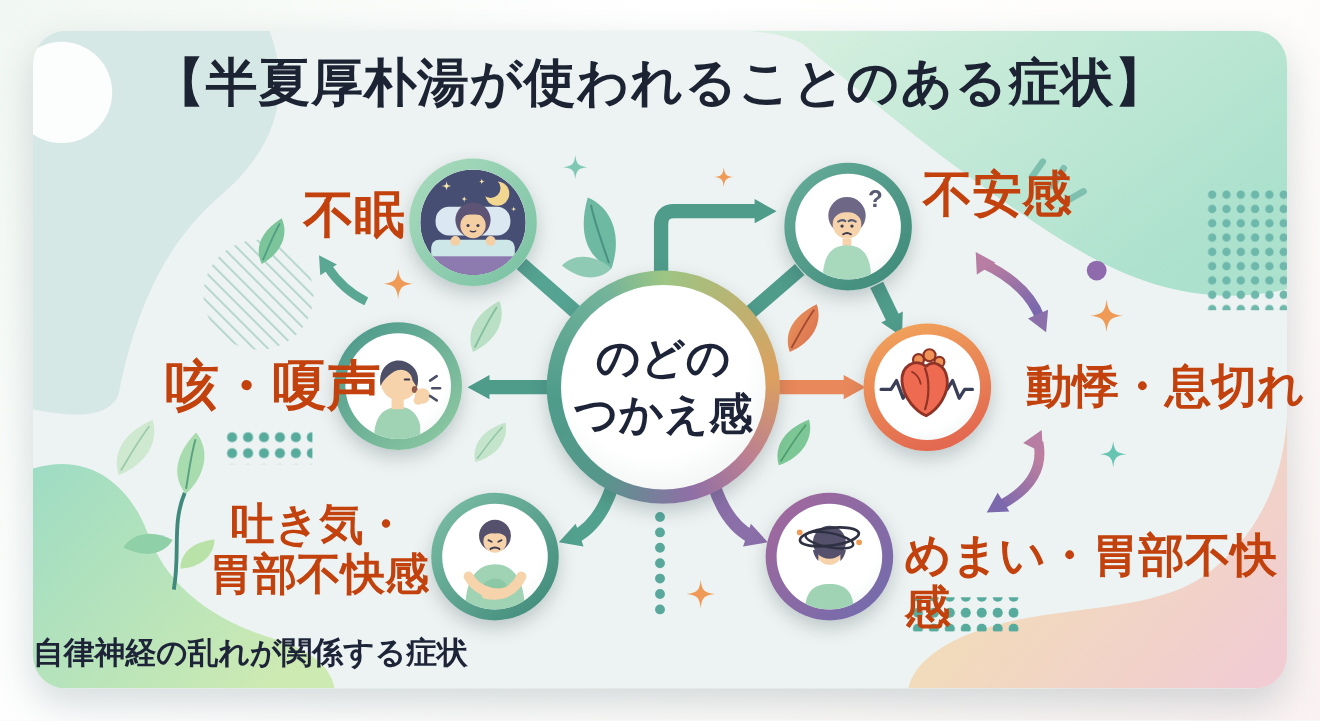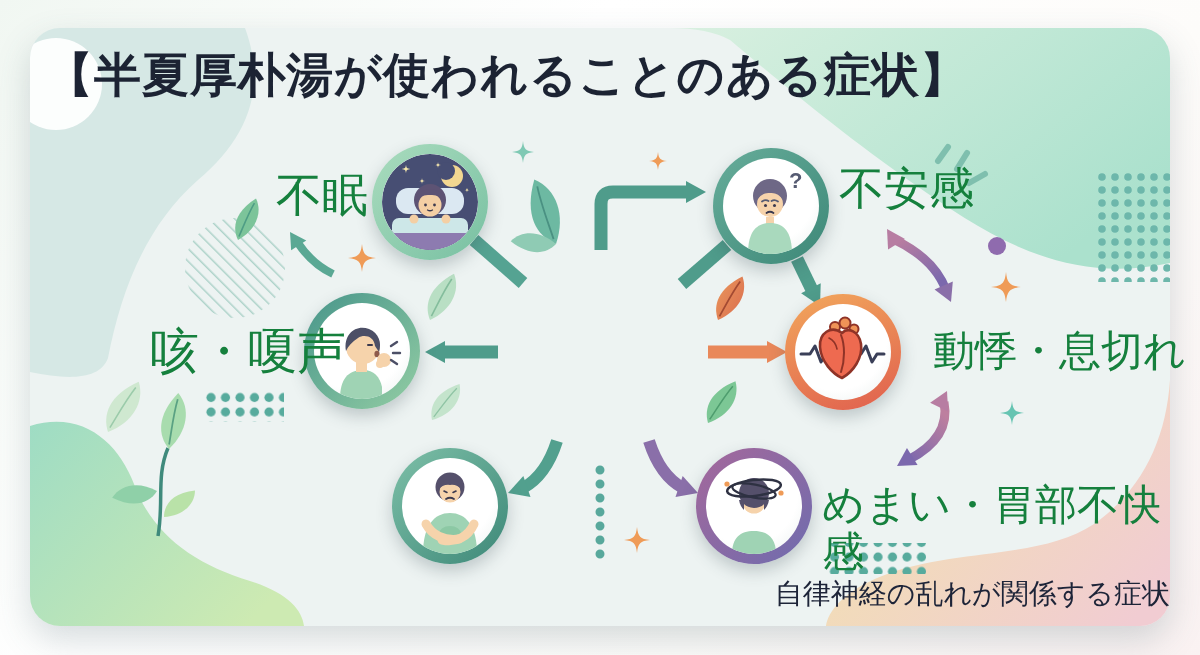"【半夏厚朴湯が使われることのある症状】" .title { padding-left: 16px -> none; text-align: left -> center }
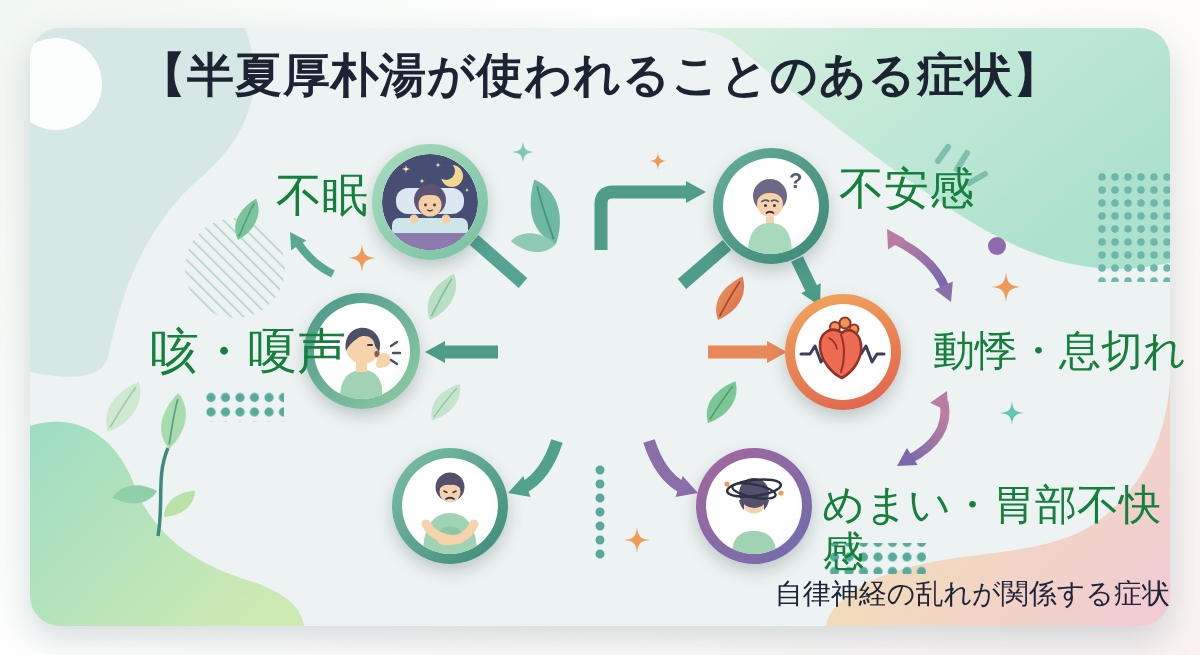"不眠" .label { color: #15803d -> #c2410c; font-weight: 400 -> 700 }
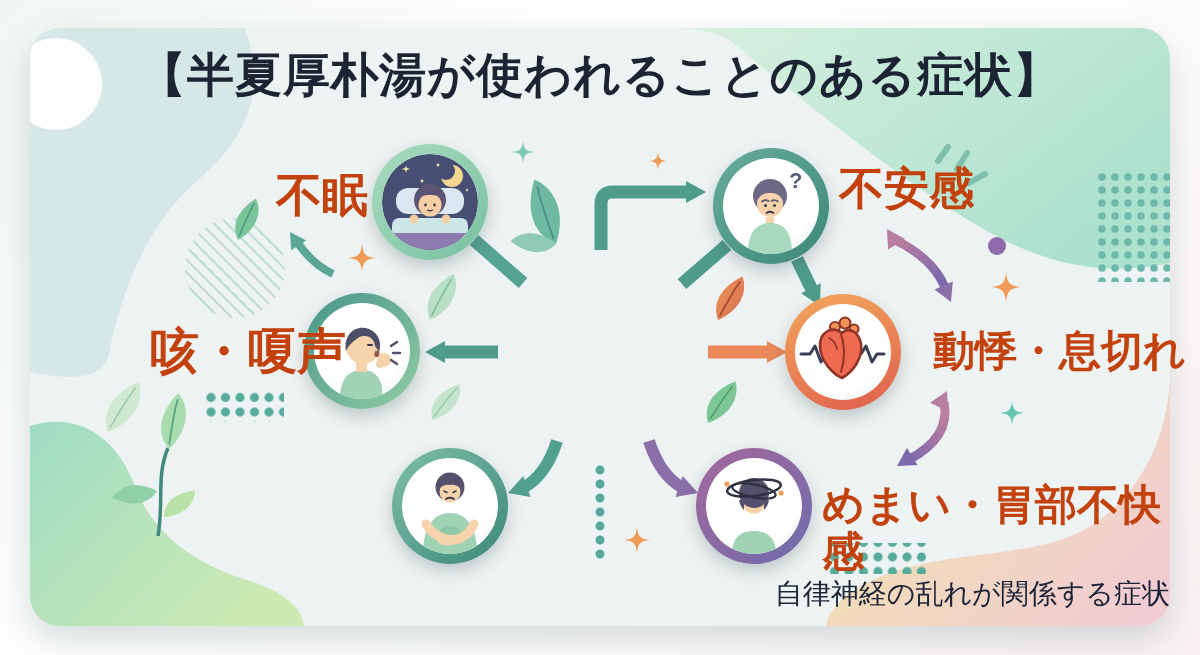"不安感" div.label { top: 164px -> 152px }
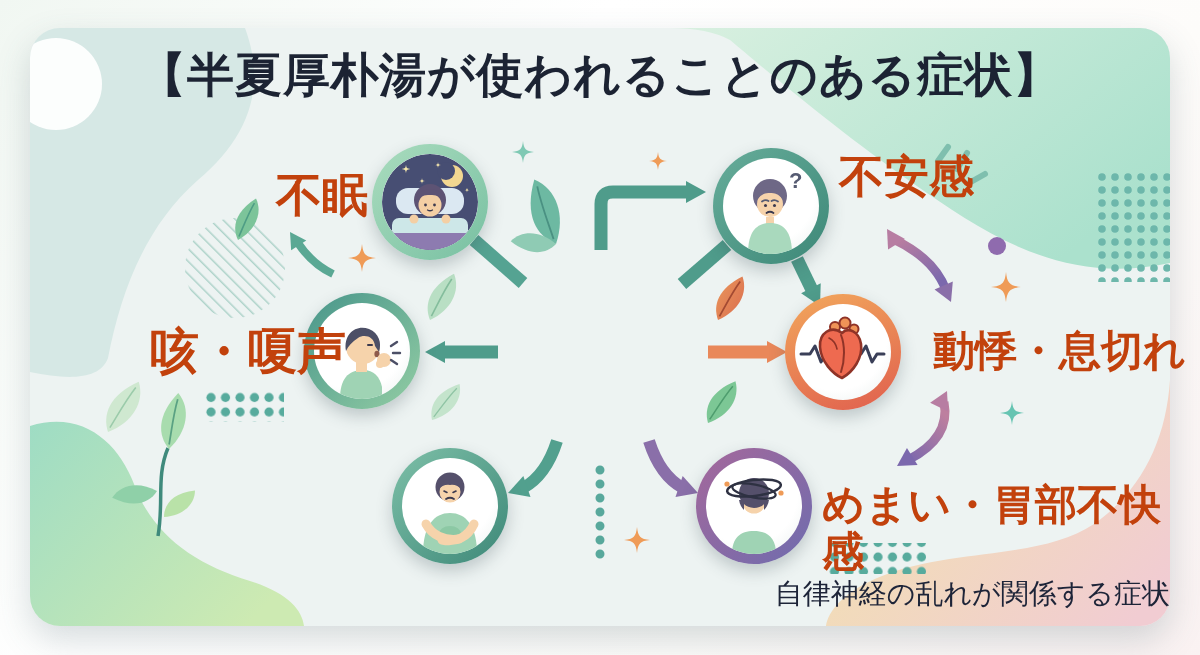"のどの" div.node { html: none -> <div> <div> <div> <div>のどの つかえ感</div> </div> </div> </div> }
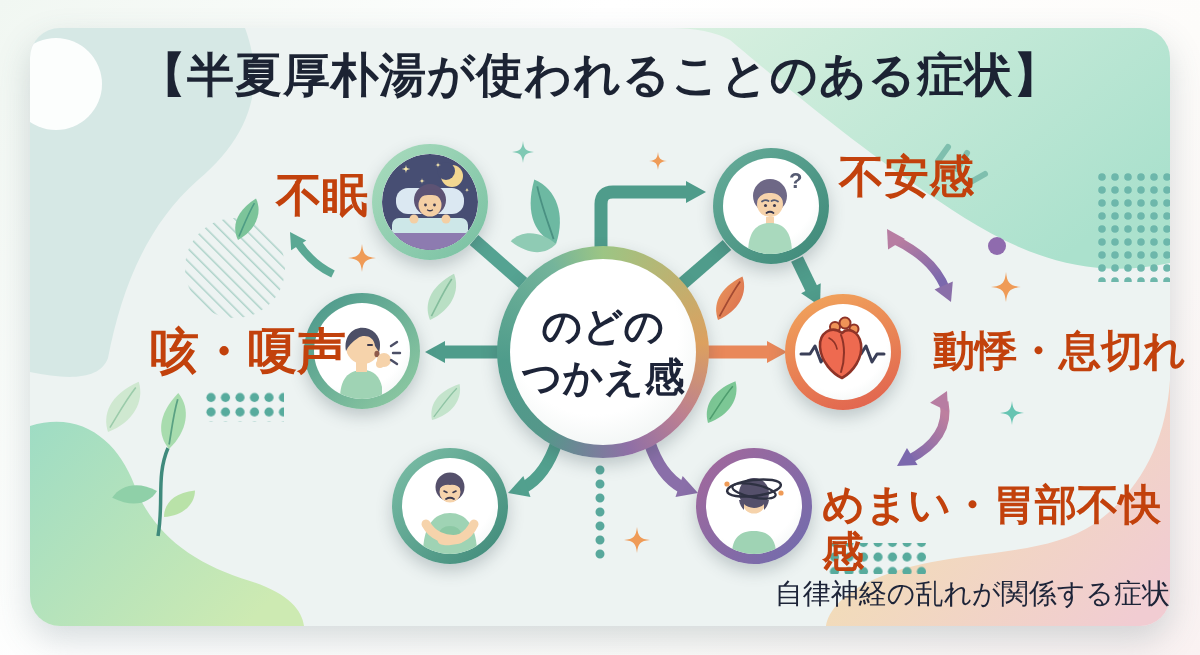"吐き気・" div.label { html: none -> <div>吐き気・ 胃部不快感</div> }
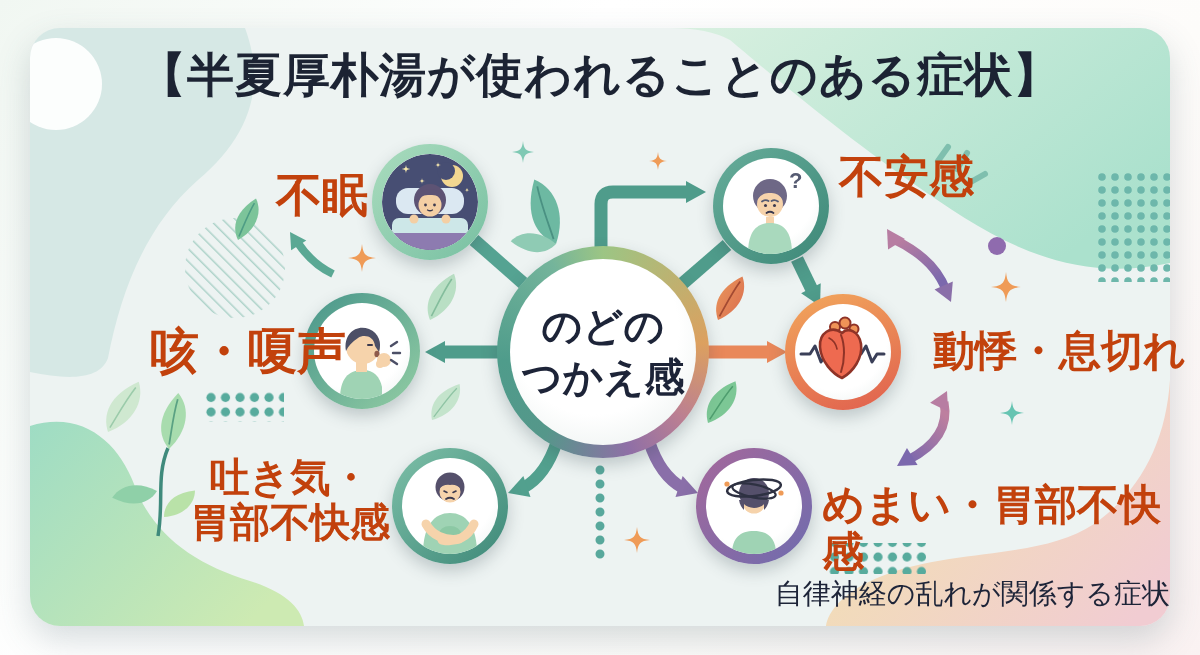"自律神経の乱れが関係する症状" .caption { font-weight: 400 -> 700; text-align: right -> left }
